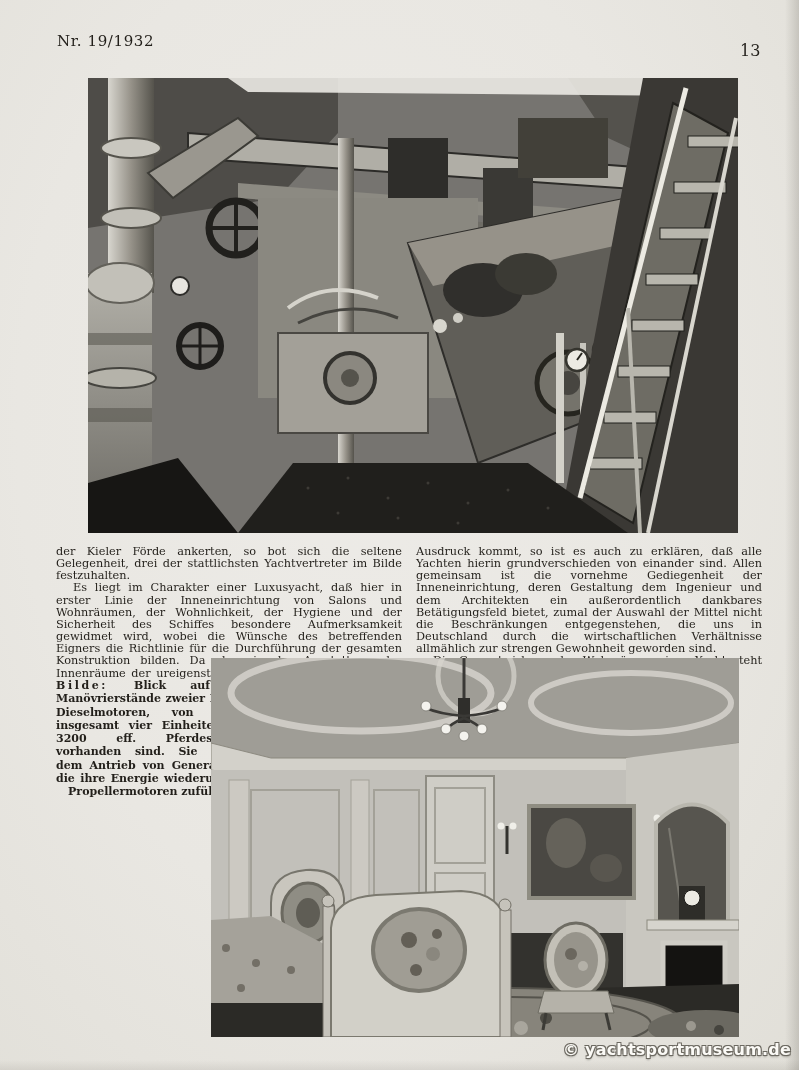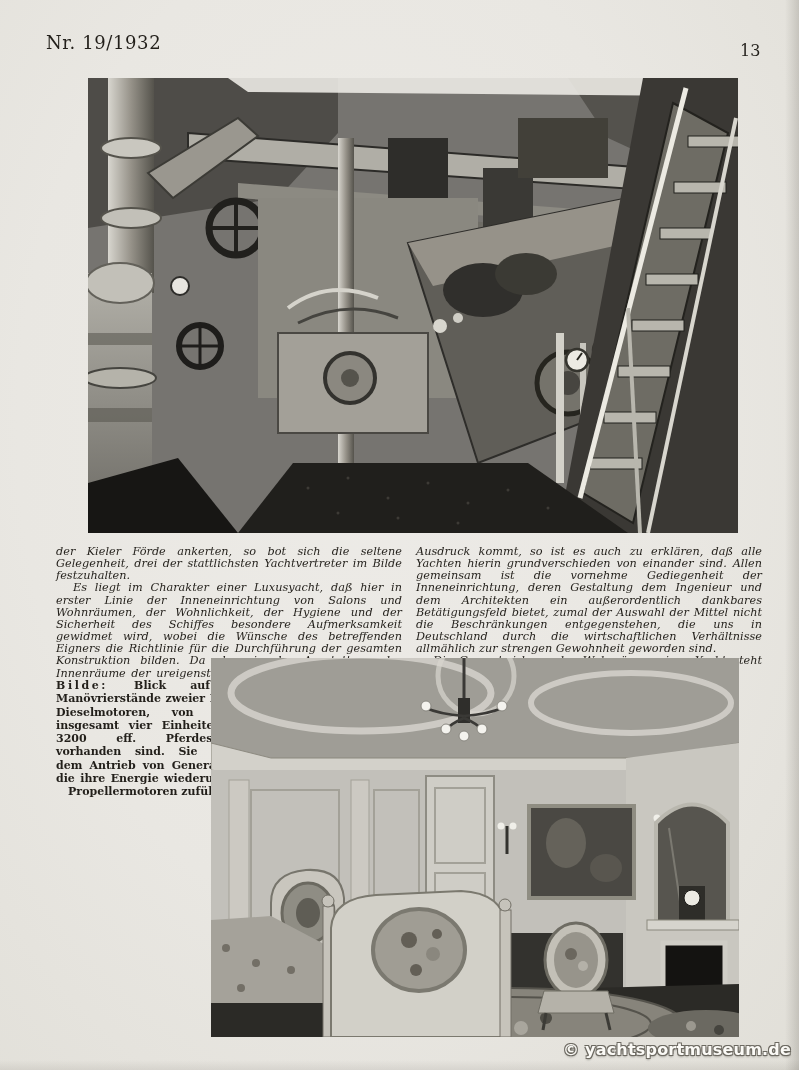"Nr. 19/1932" .issue { font-size: 18px -> 15px; left: 46px -> 57px }
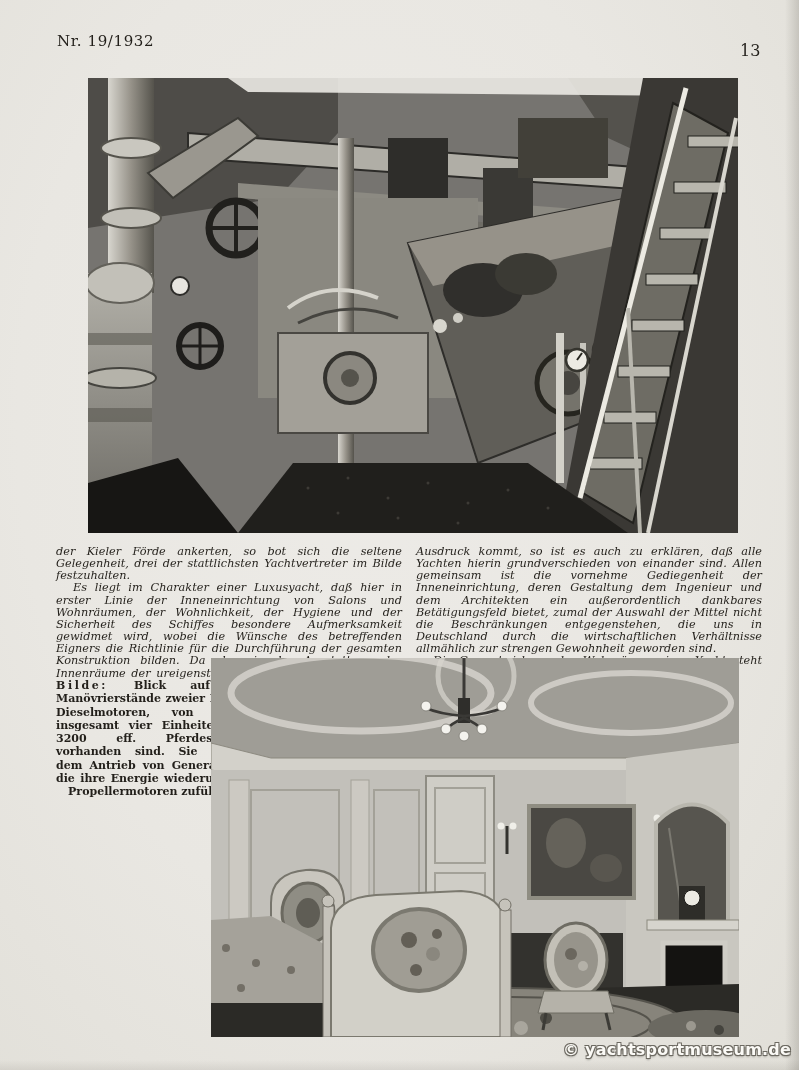"der Kieler Förde ankerten, so" .col { font-style: italic -> none }
